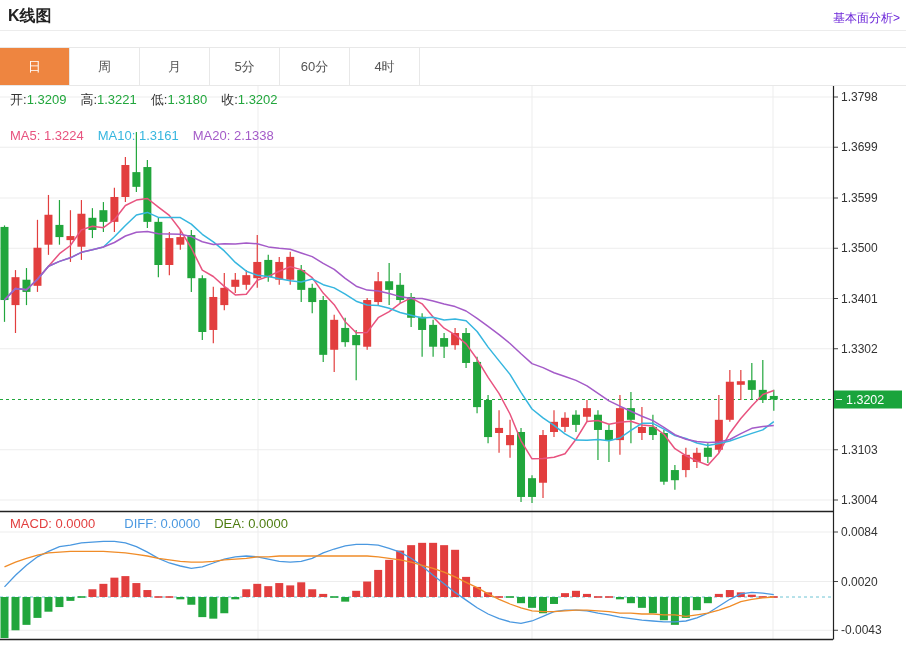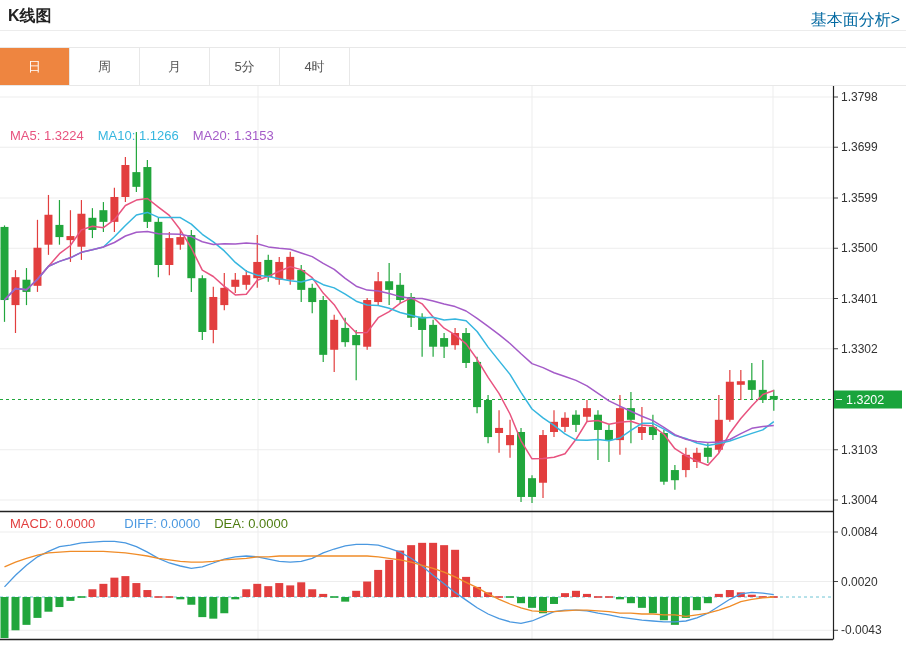"基本面分析>" .toplink { color: #0369a1 -> #6d28d9; font-size: 16px -> 12px }
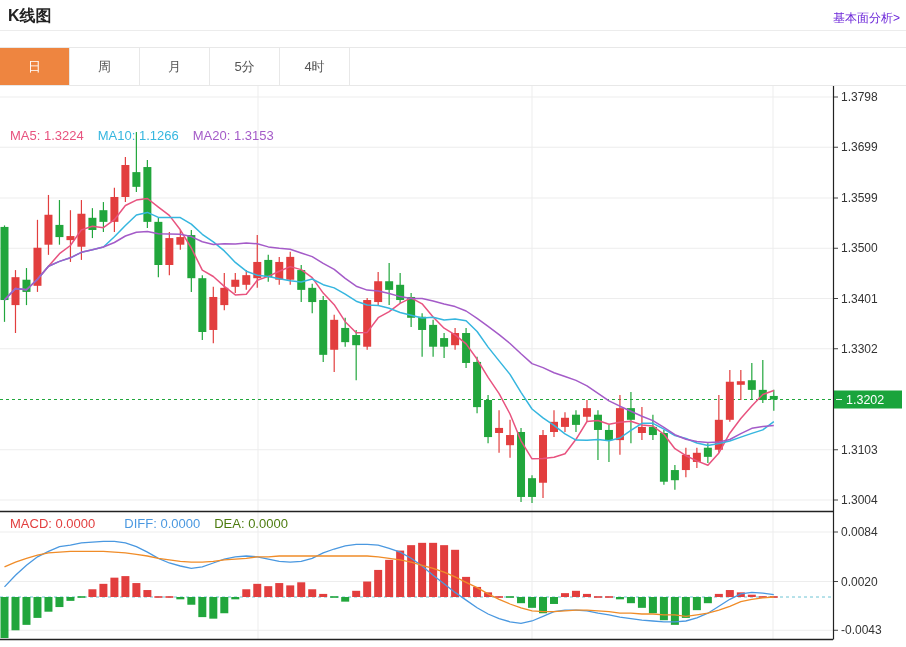"60分" div.tab { html: none -> <div>60分</div> }
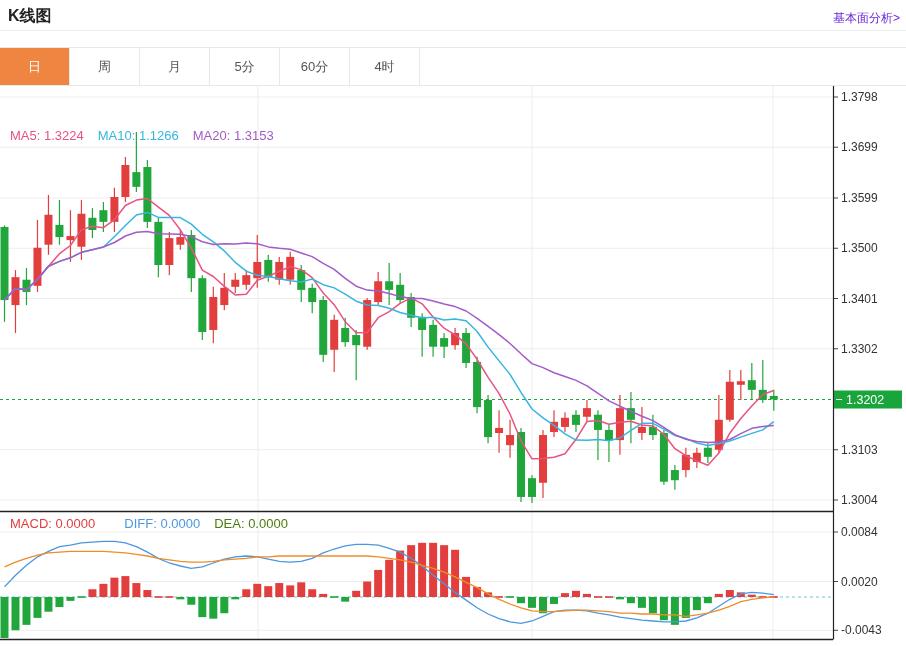"开:1.3209" div.legend { html: none -> <div> <span><span>开:</span><span>1.3209</span></span> <span><span>高:</span><span>1.3221</span></span> <span><span>低:</span><span>1.3180</span></span> <span><span>收:</span><span>1.3202</span></span> </div> }
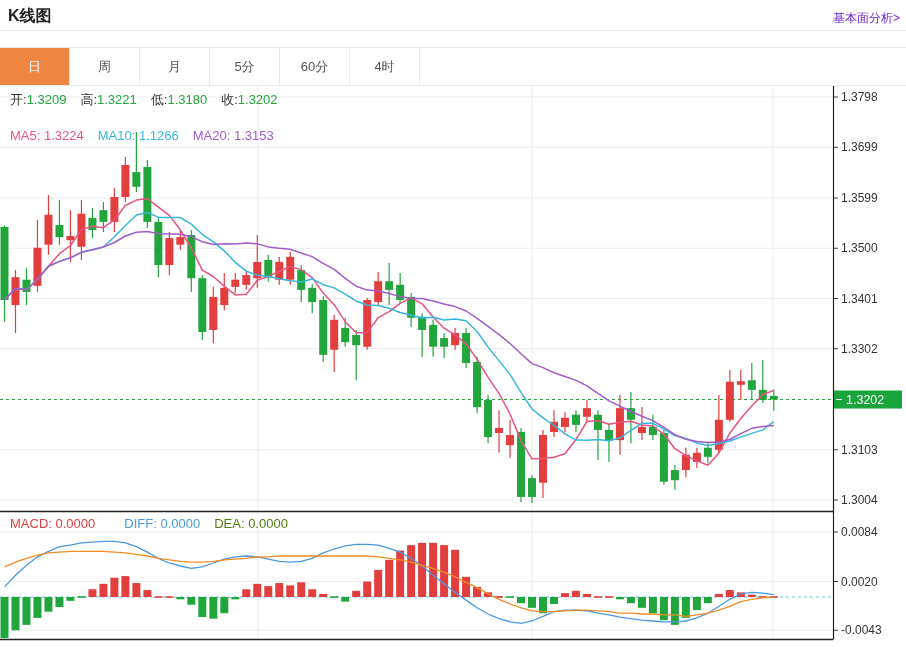"1.1266" span { text: 1.1266 -> 1.3161 }
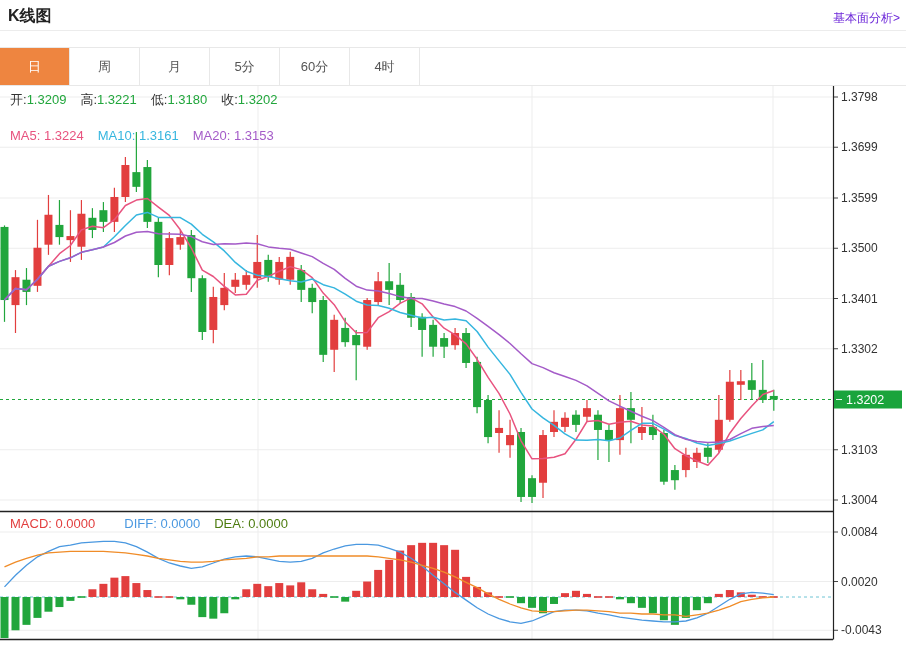"1.3153" span { text: 1.3153 -> 2.1338 }
